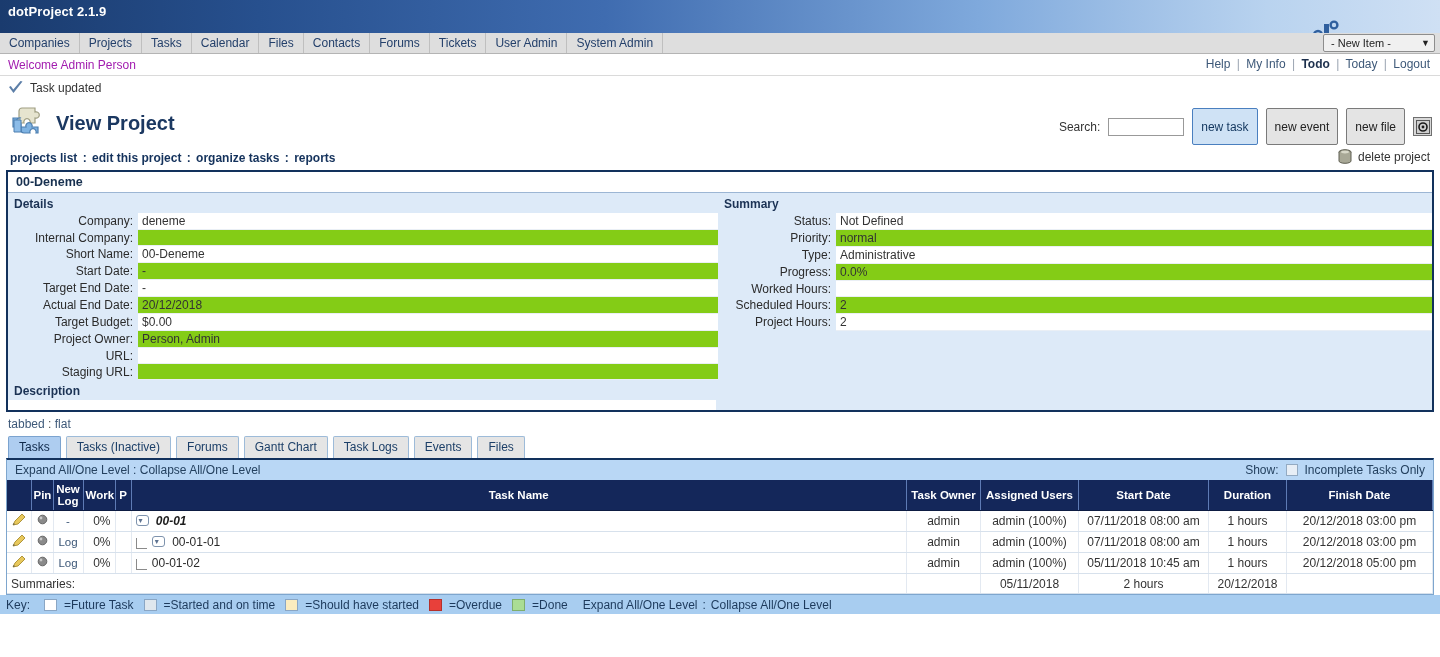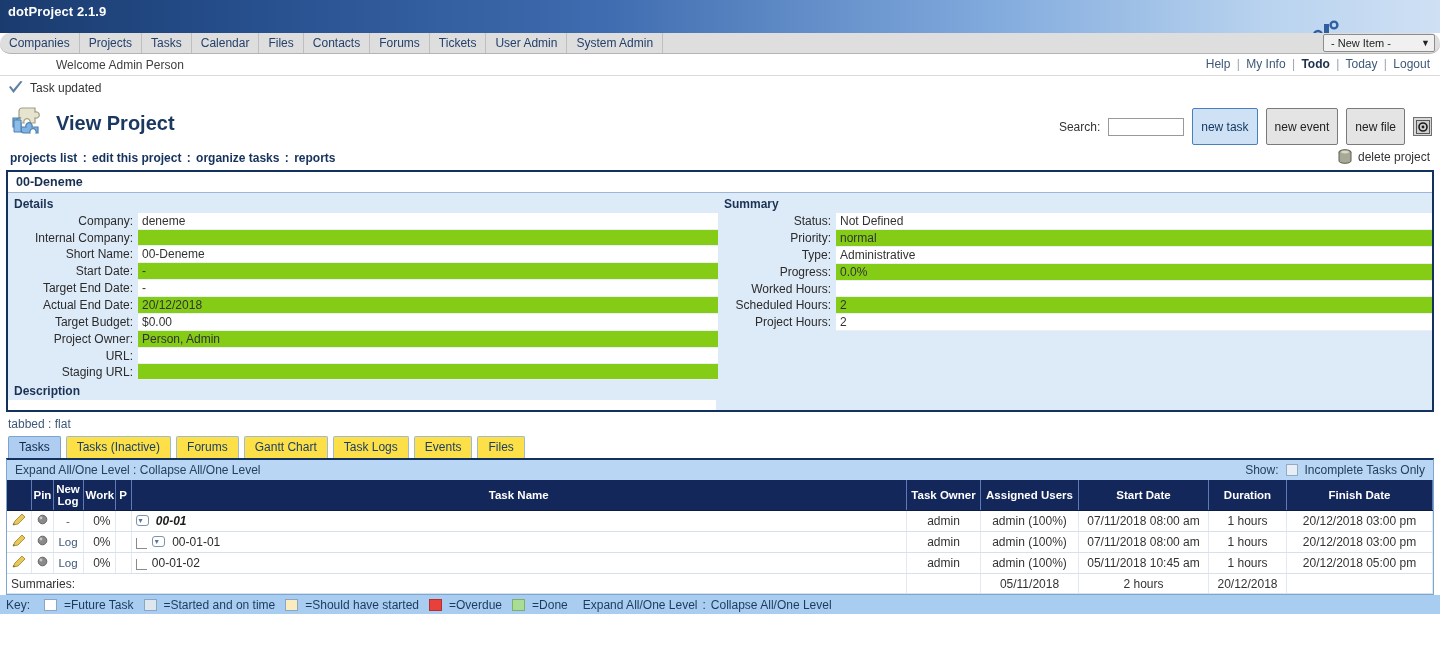"Companies" .menubar { border-radius: 10px -> none }
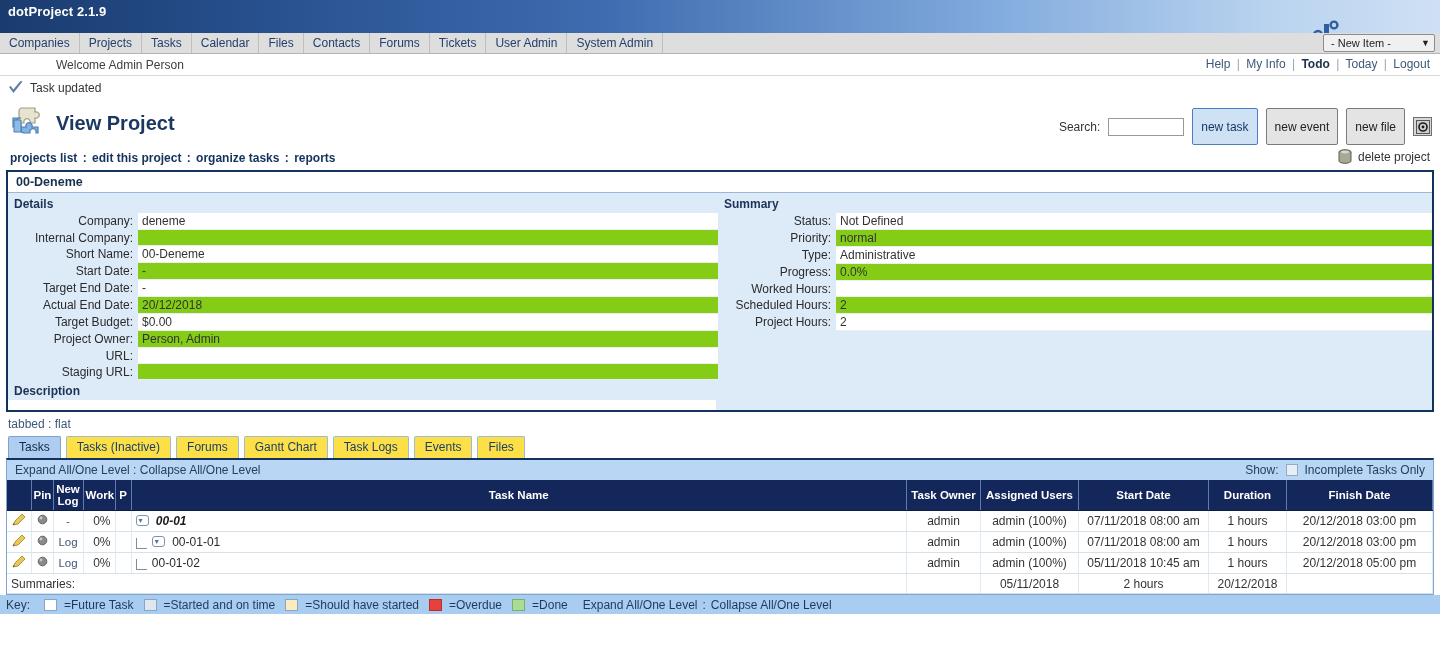"Welcome Admin Person" .welcome-row .welcome { color: #404040 -> #a21caf; margin-left: 48px -> none }
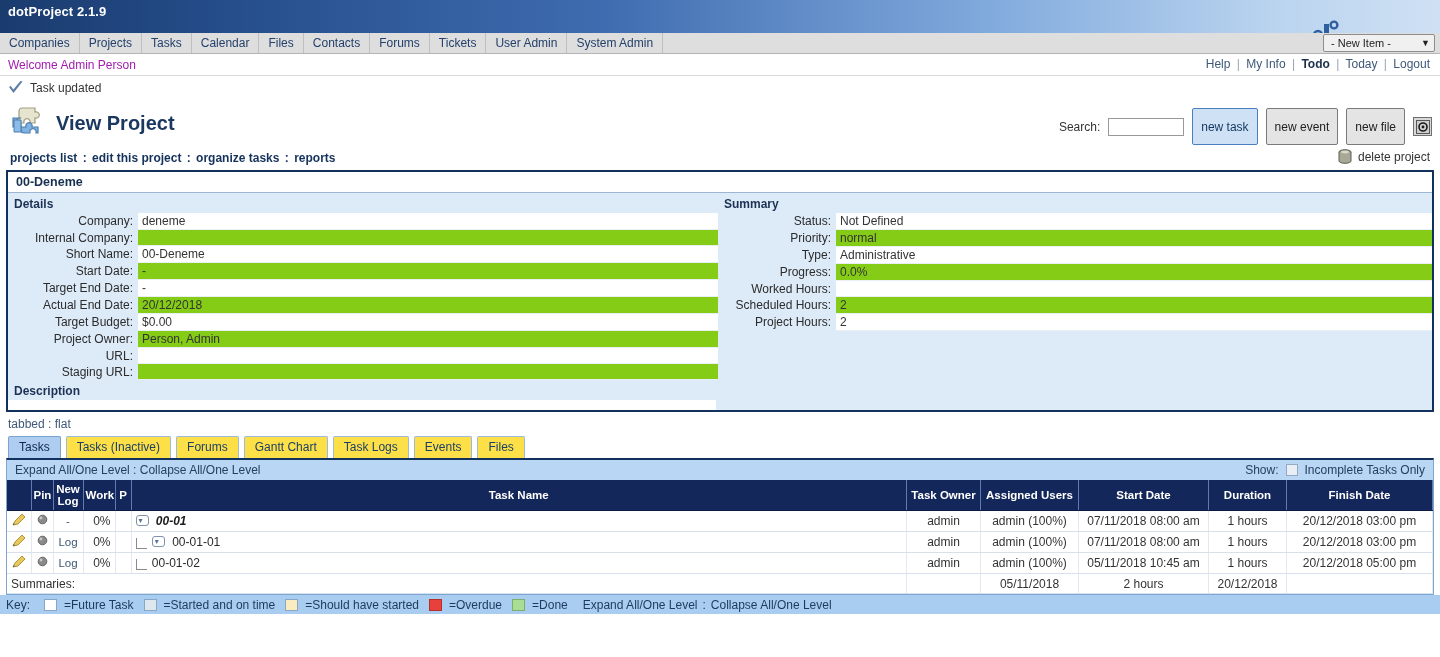"Tasks (Inactive)" .tab { background: #fde047 -> #e5e5e5 }
